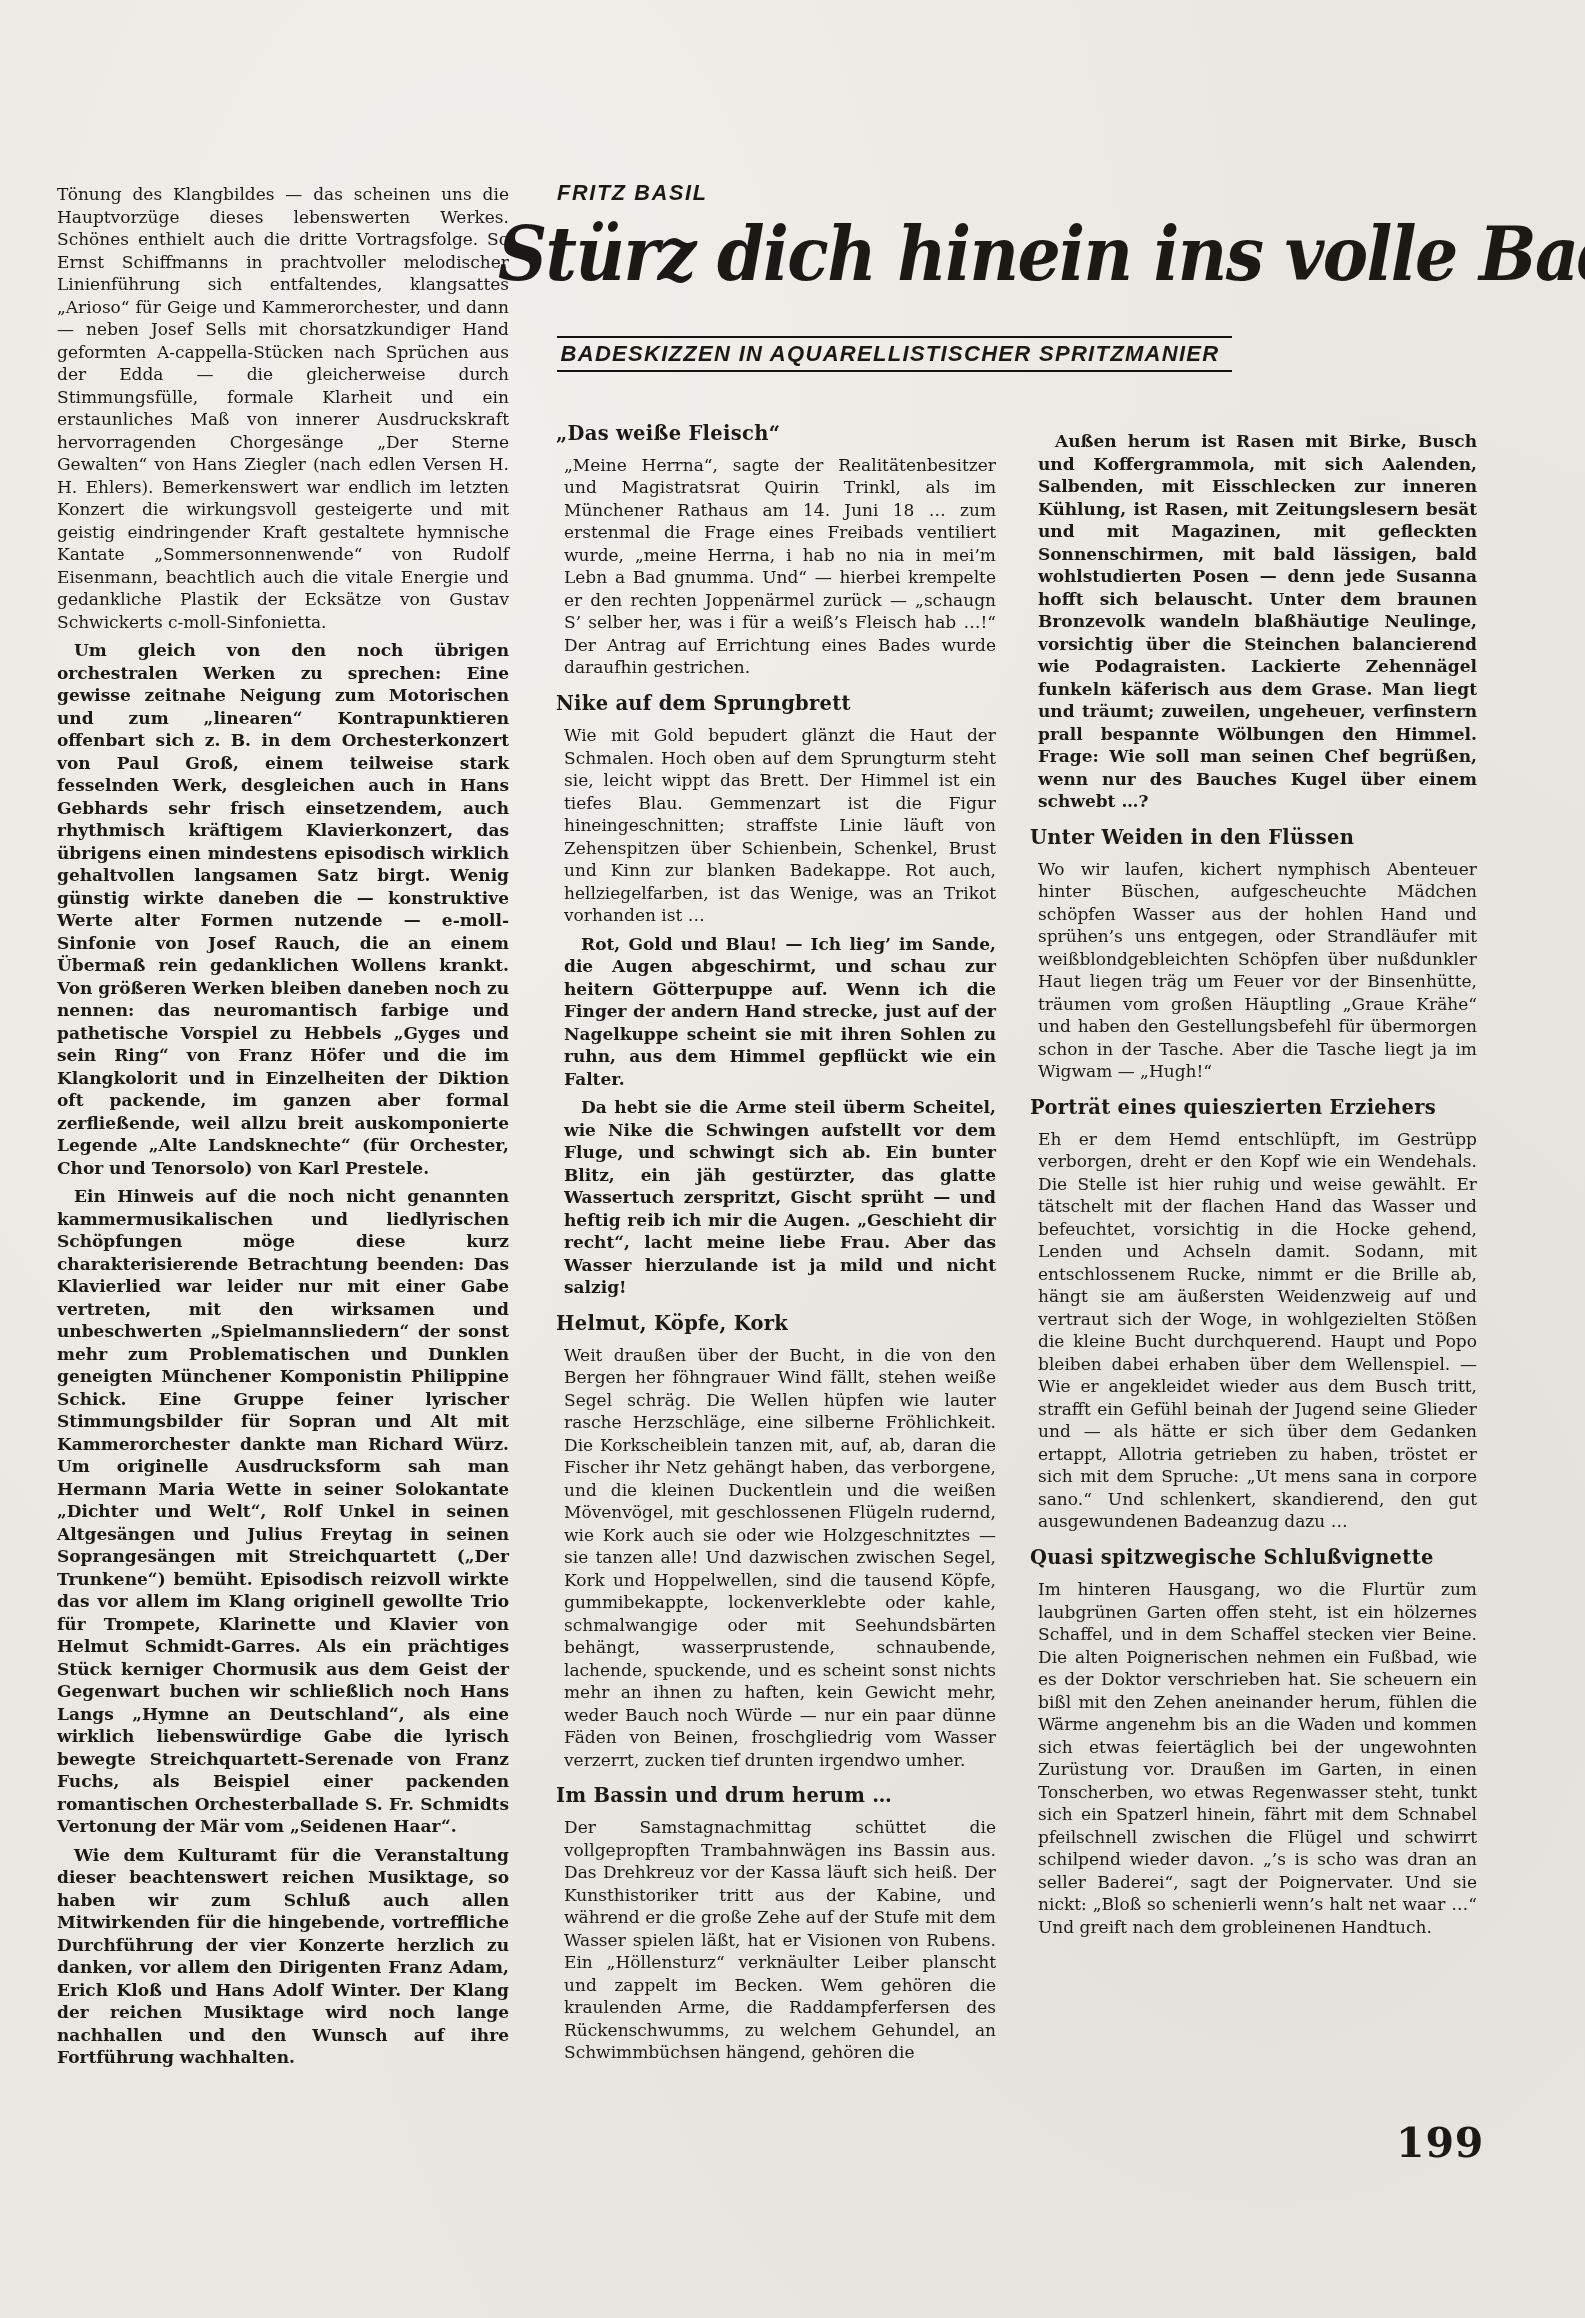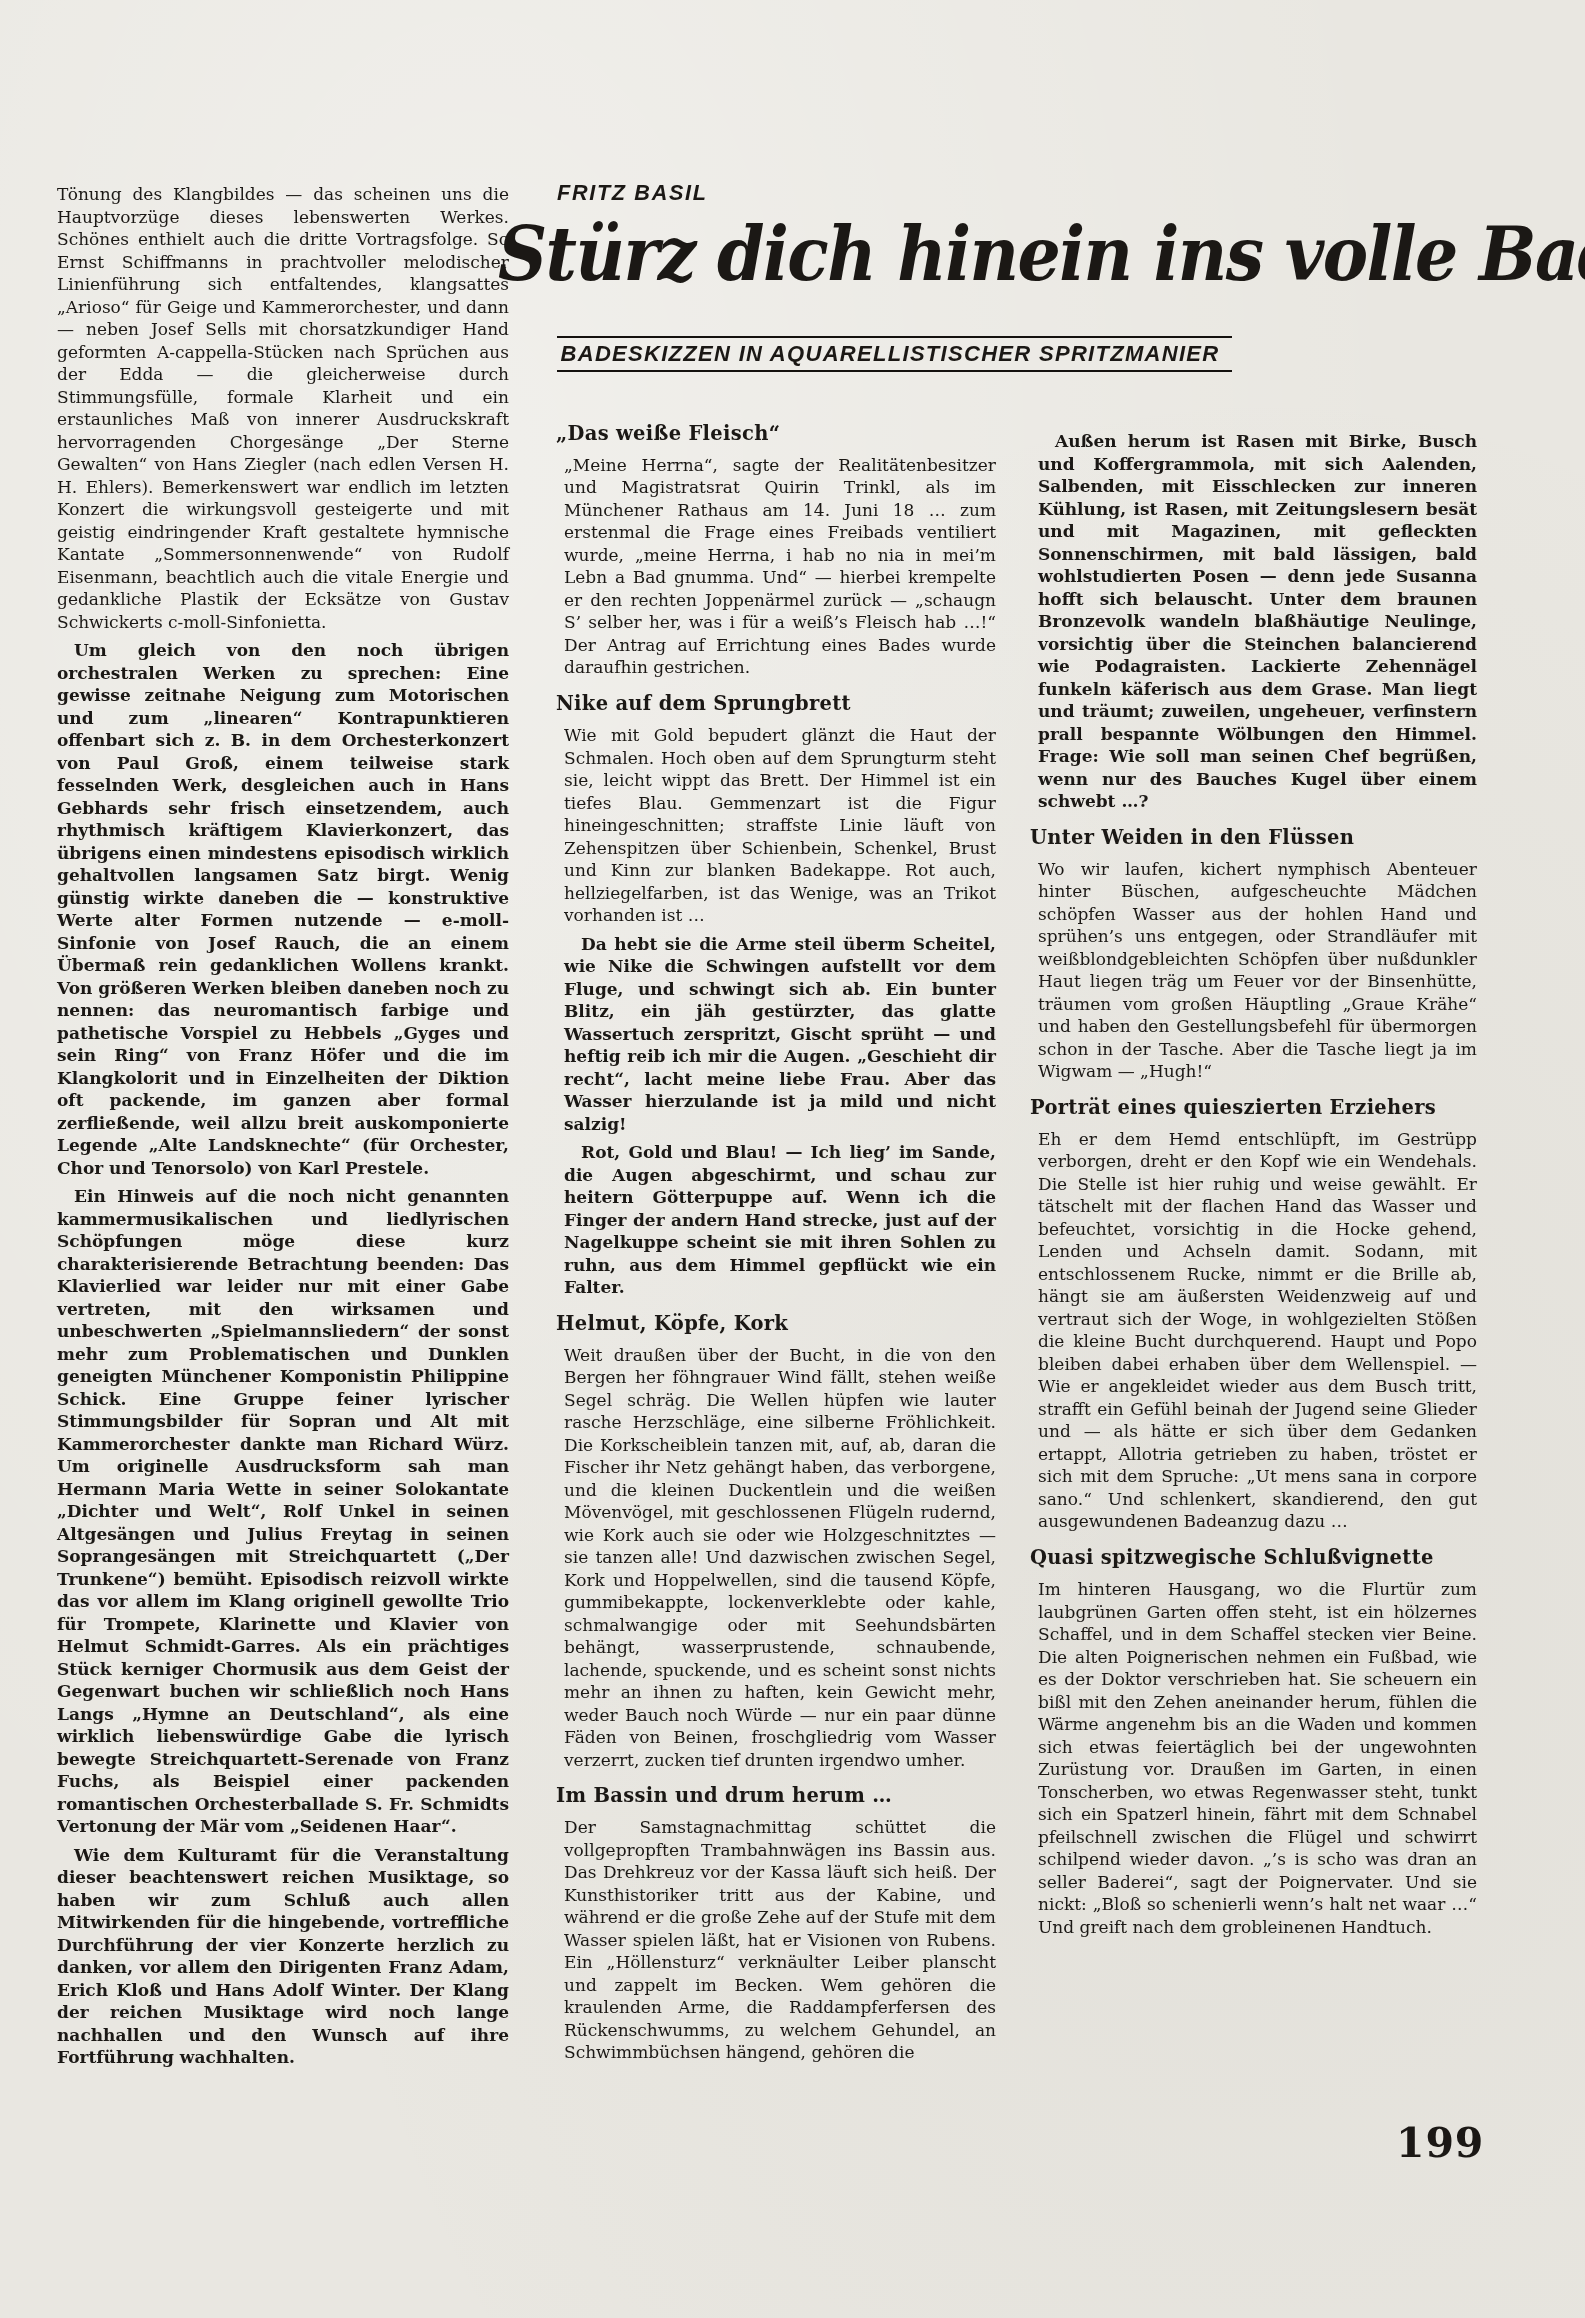"Da hebt sie die Arme" p.indent { order: before "Rot, Gold und Blau! —" -> after "Rot, Gold und Blau! —" }
